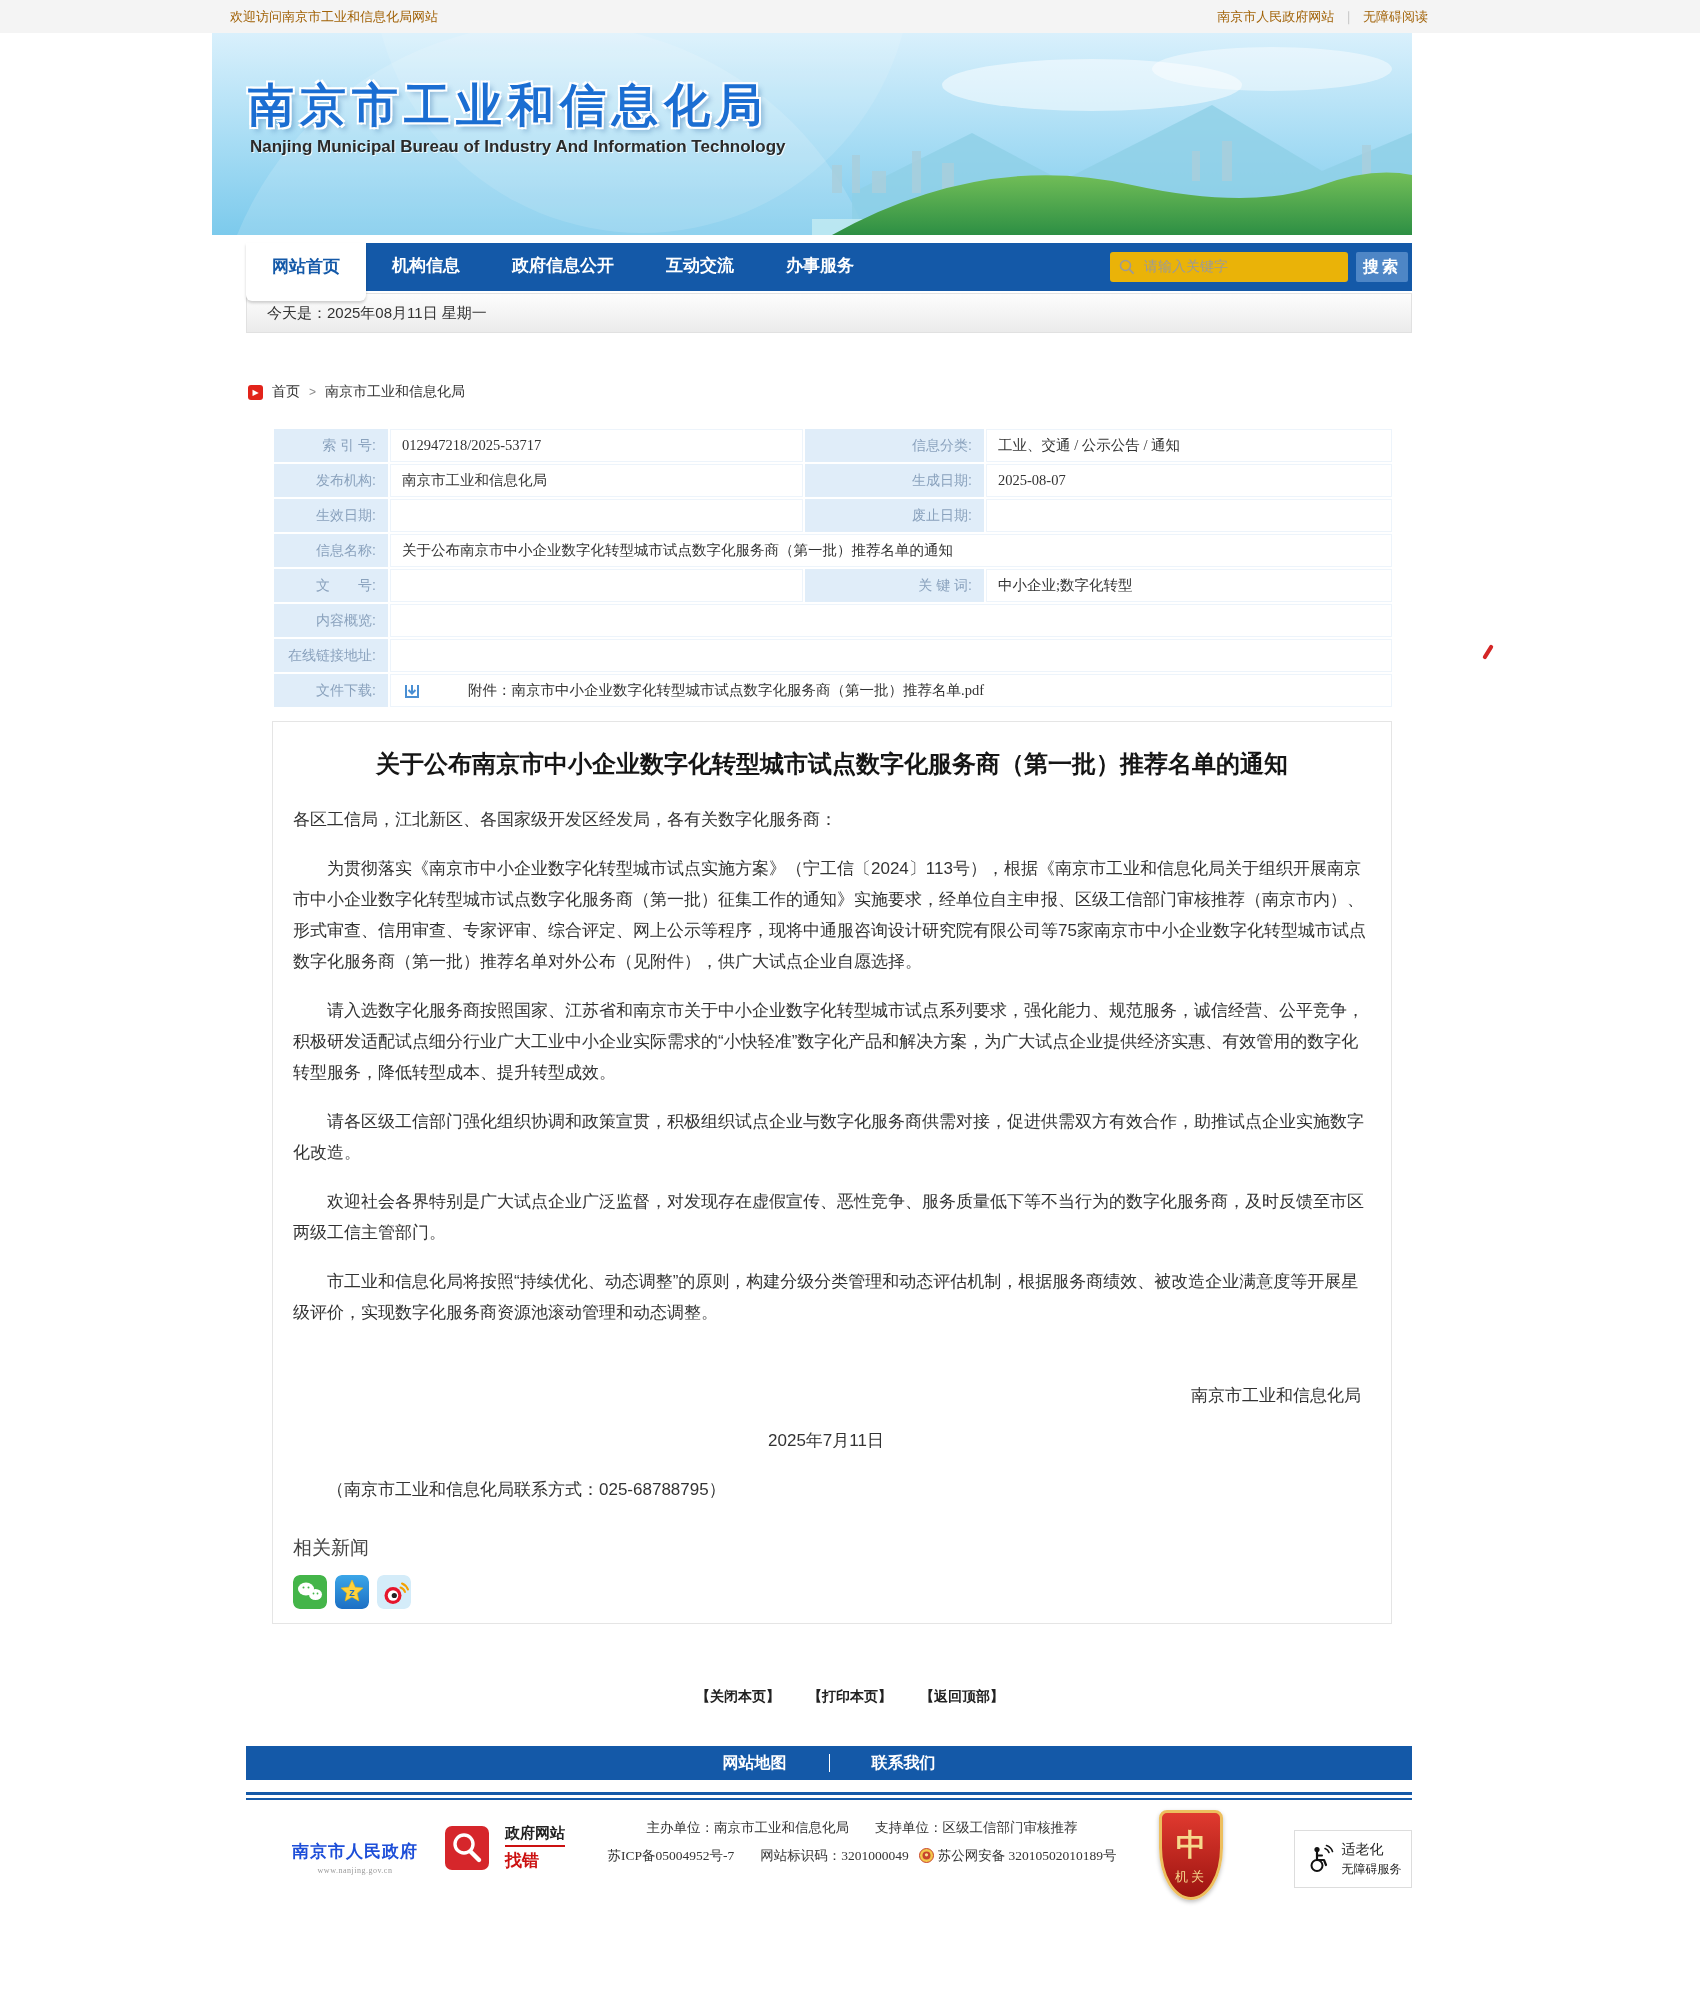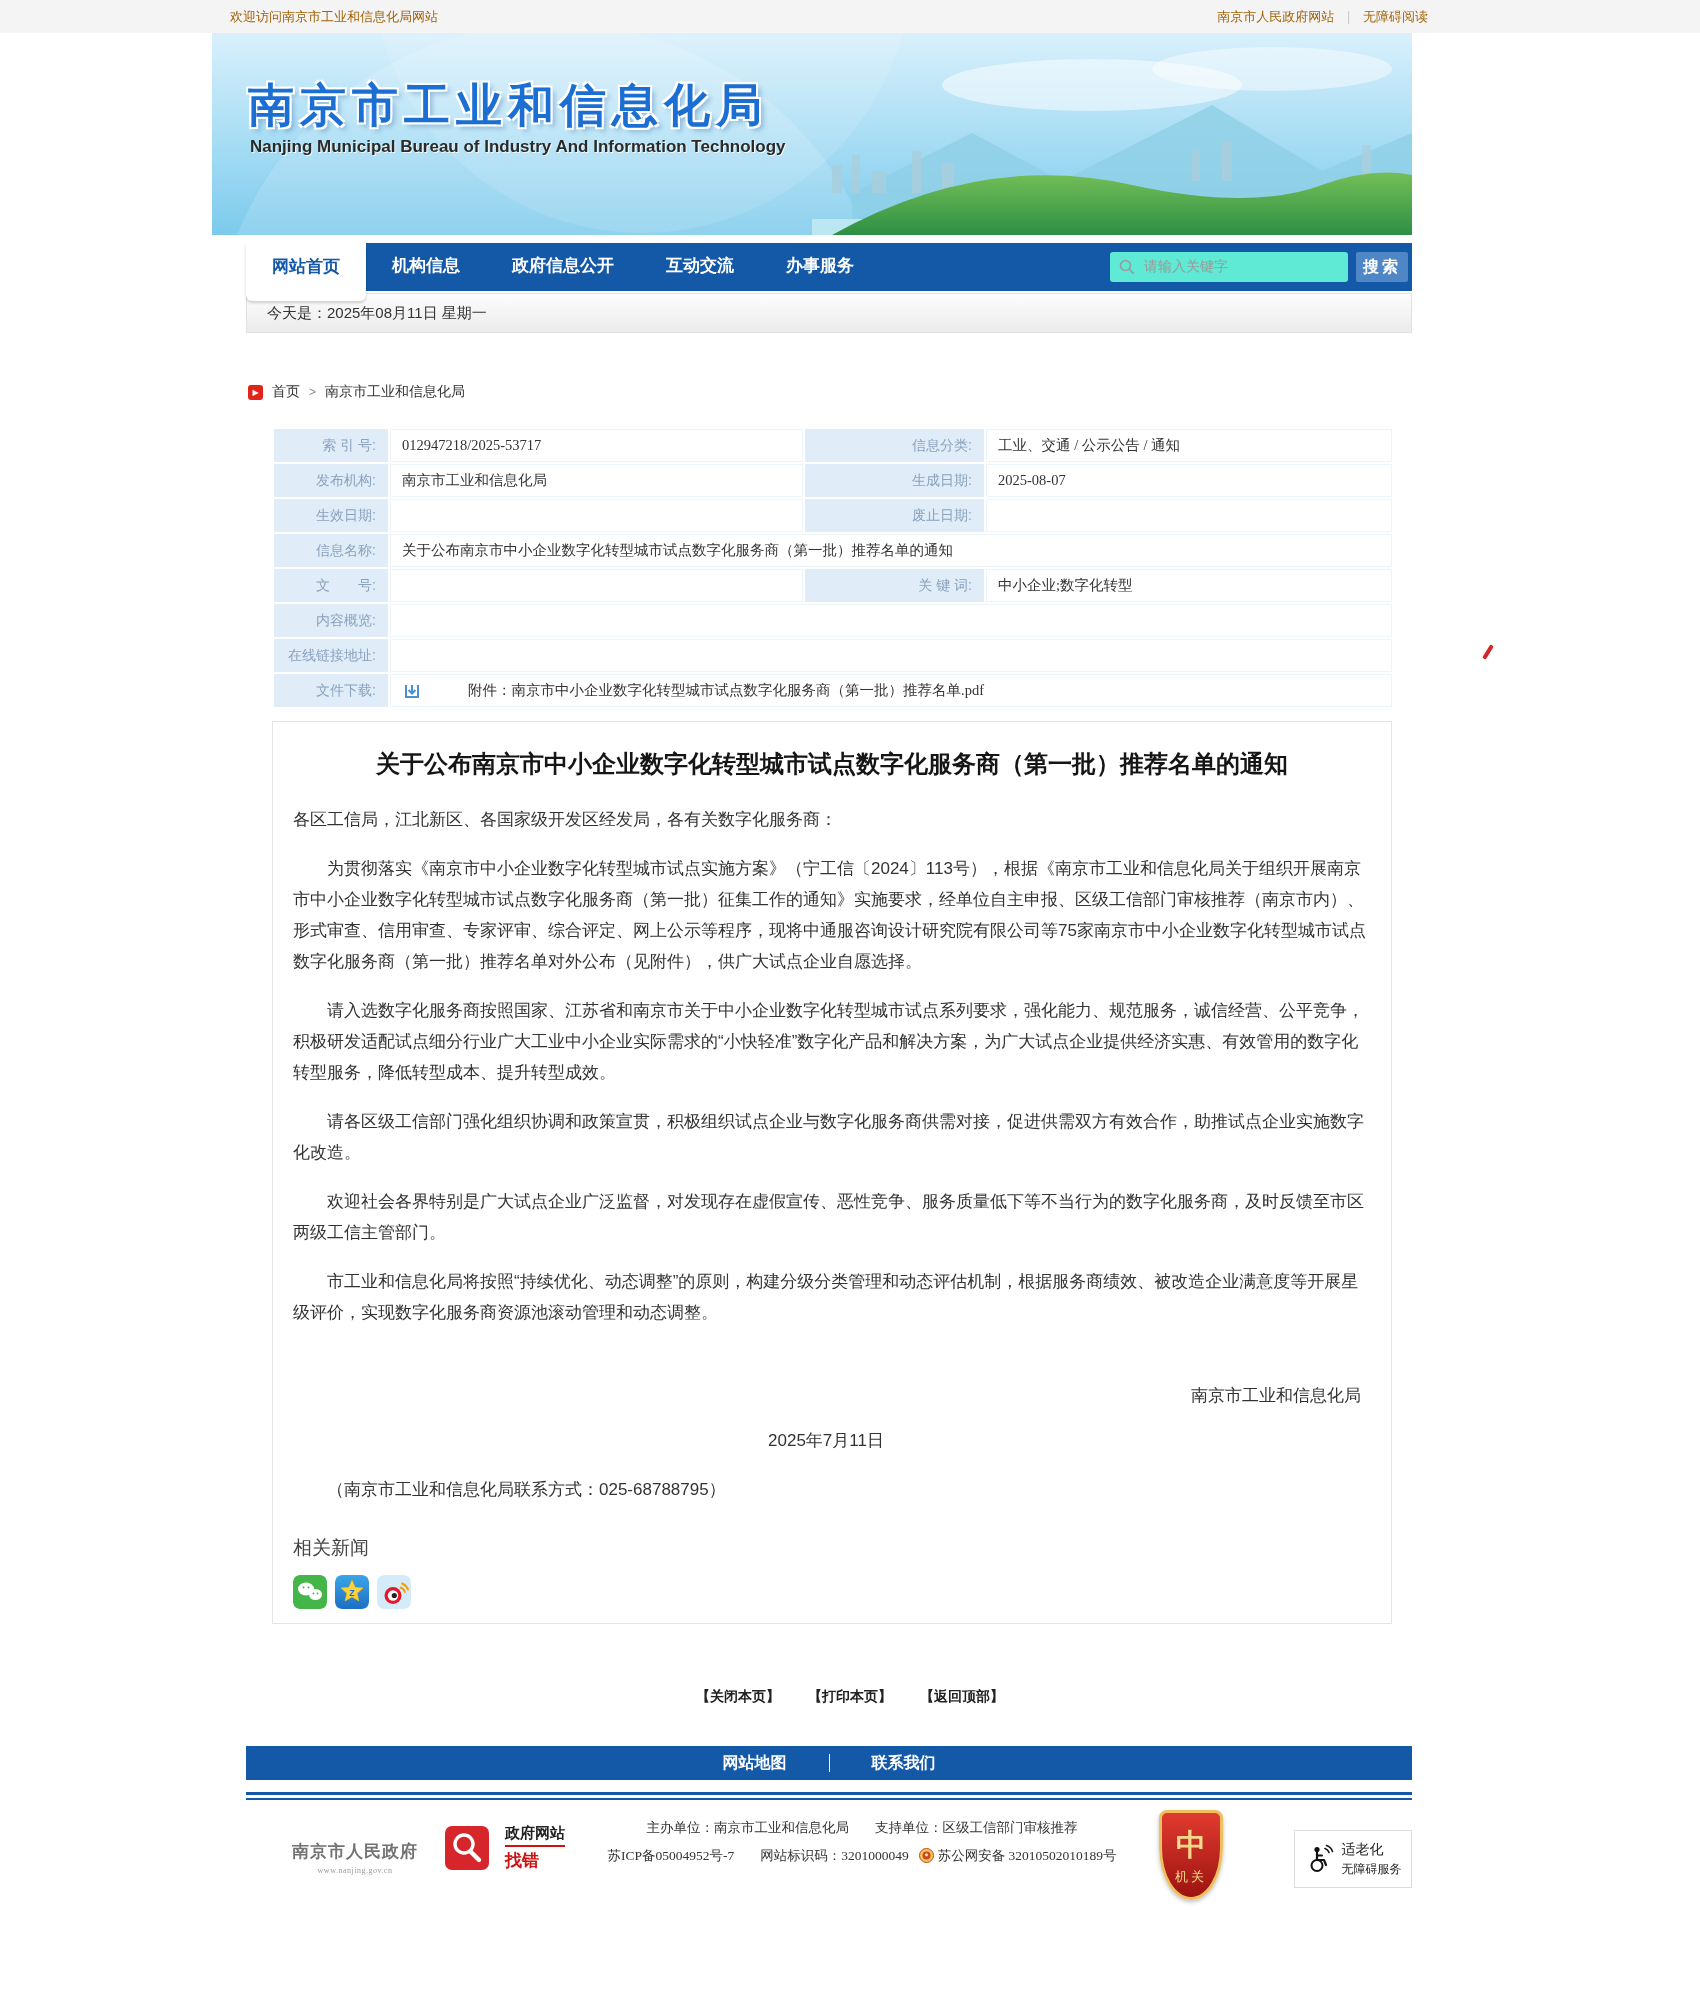"请输入关键字" .search-box { background: #5eead4 -> #eab308 }
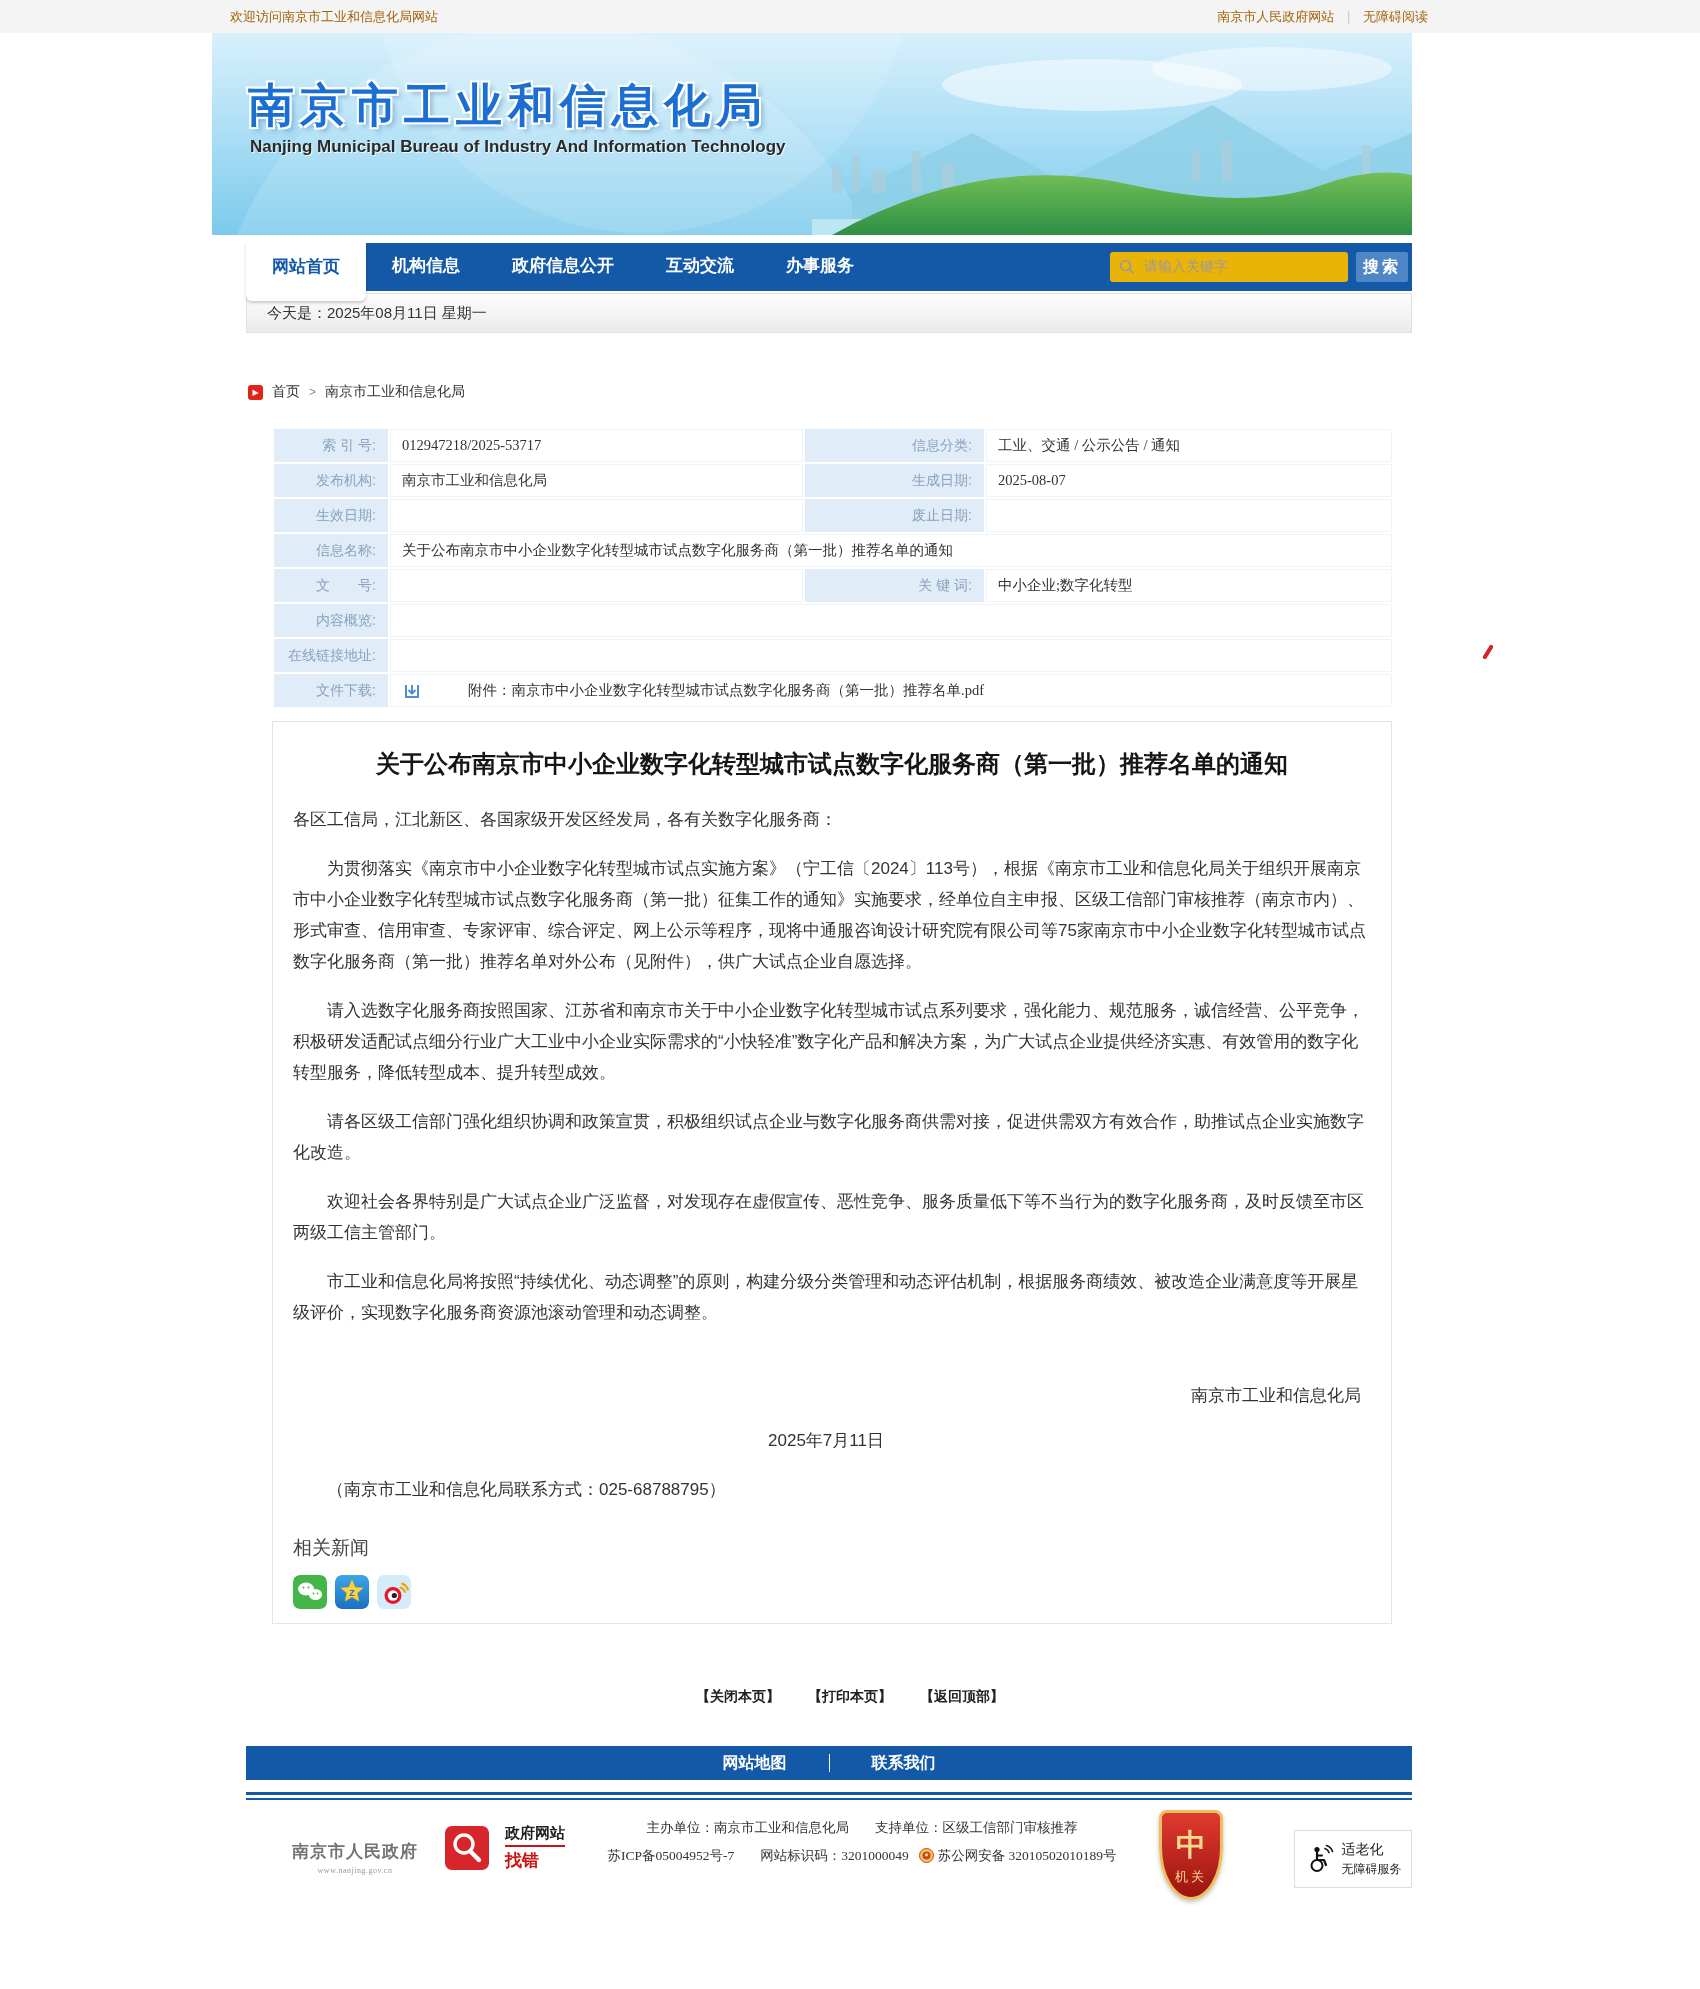"南京市人民政府" .gov-logo .t { color: #737373 -> #1d4ed8 }
